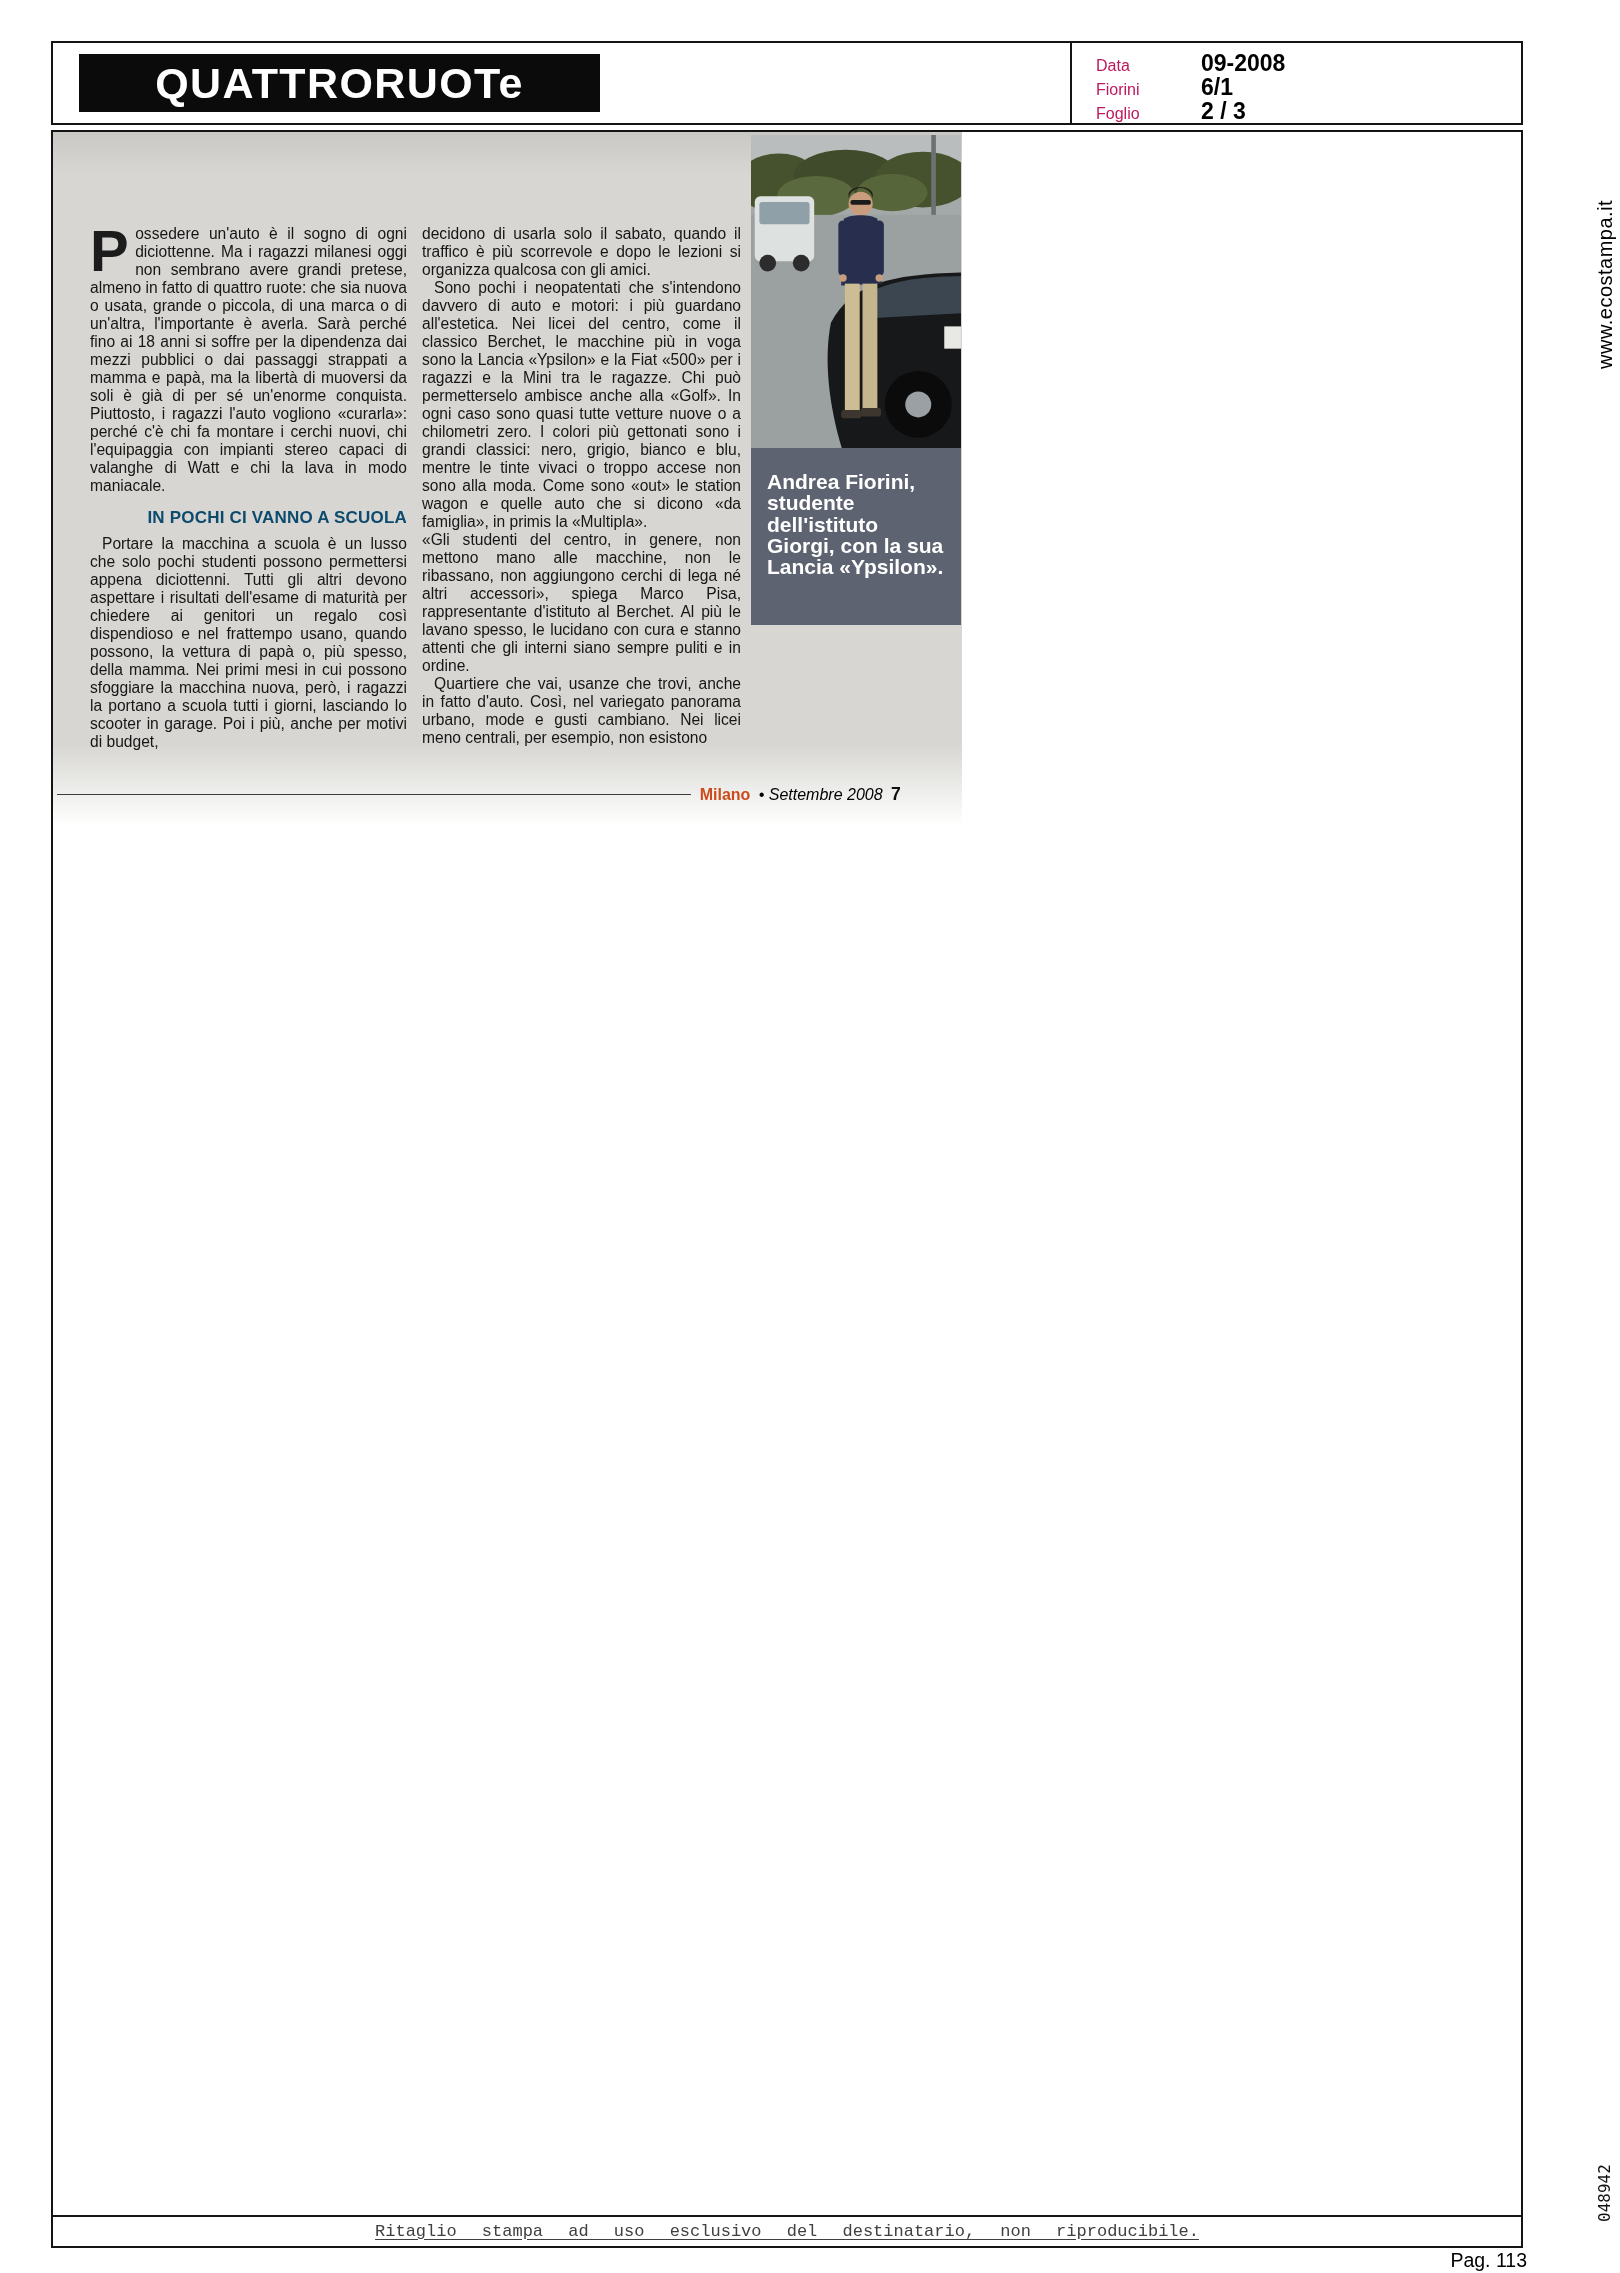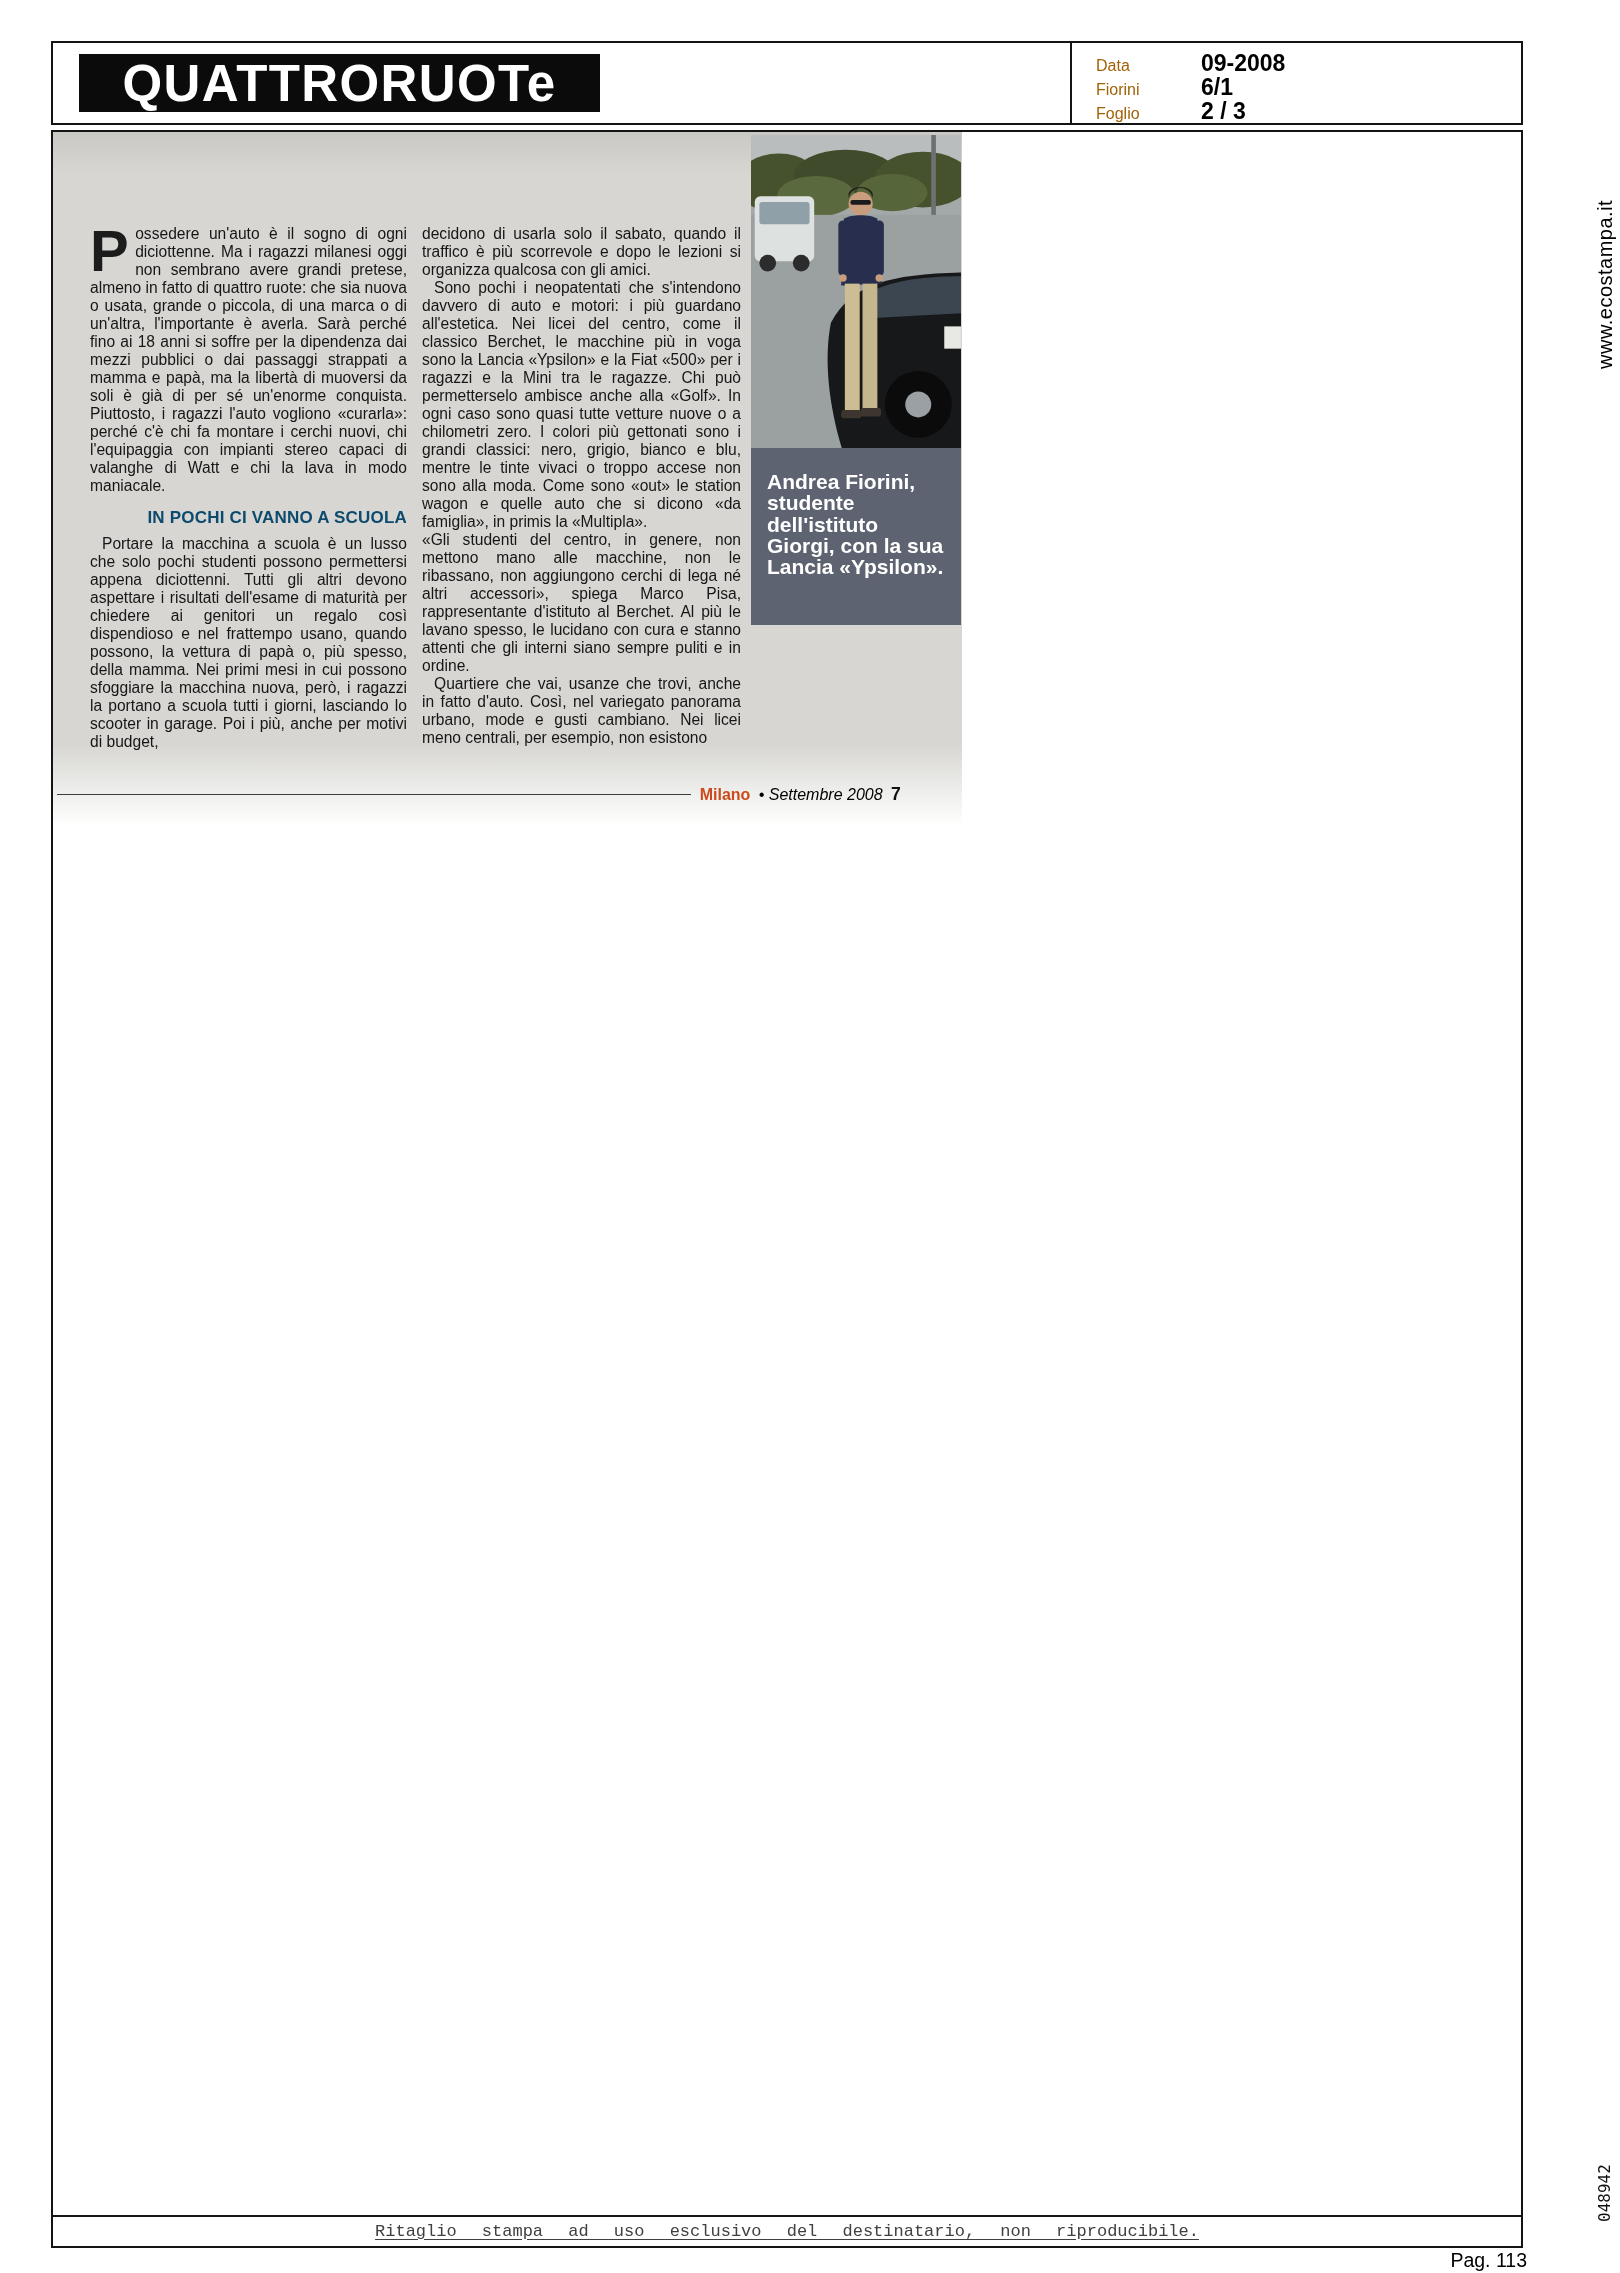"QUATTRORUOTe" .logo { font-size: 51px -> 43px }
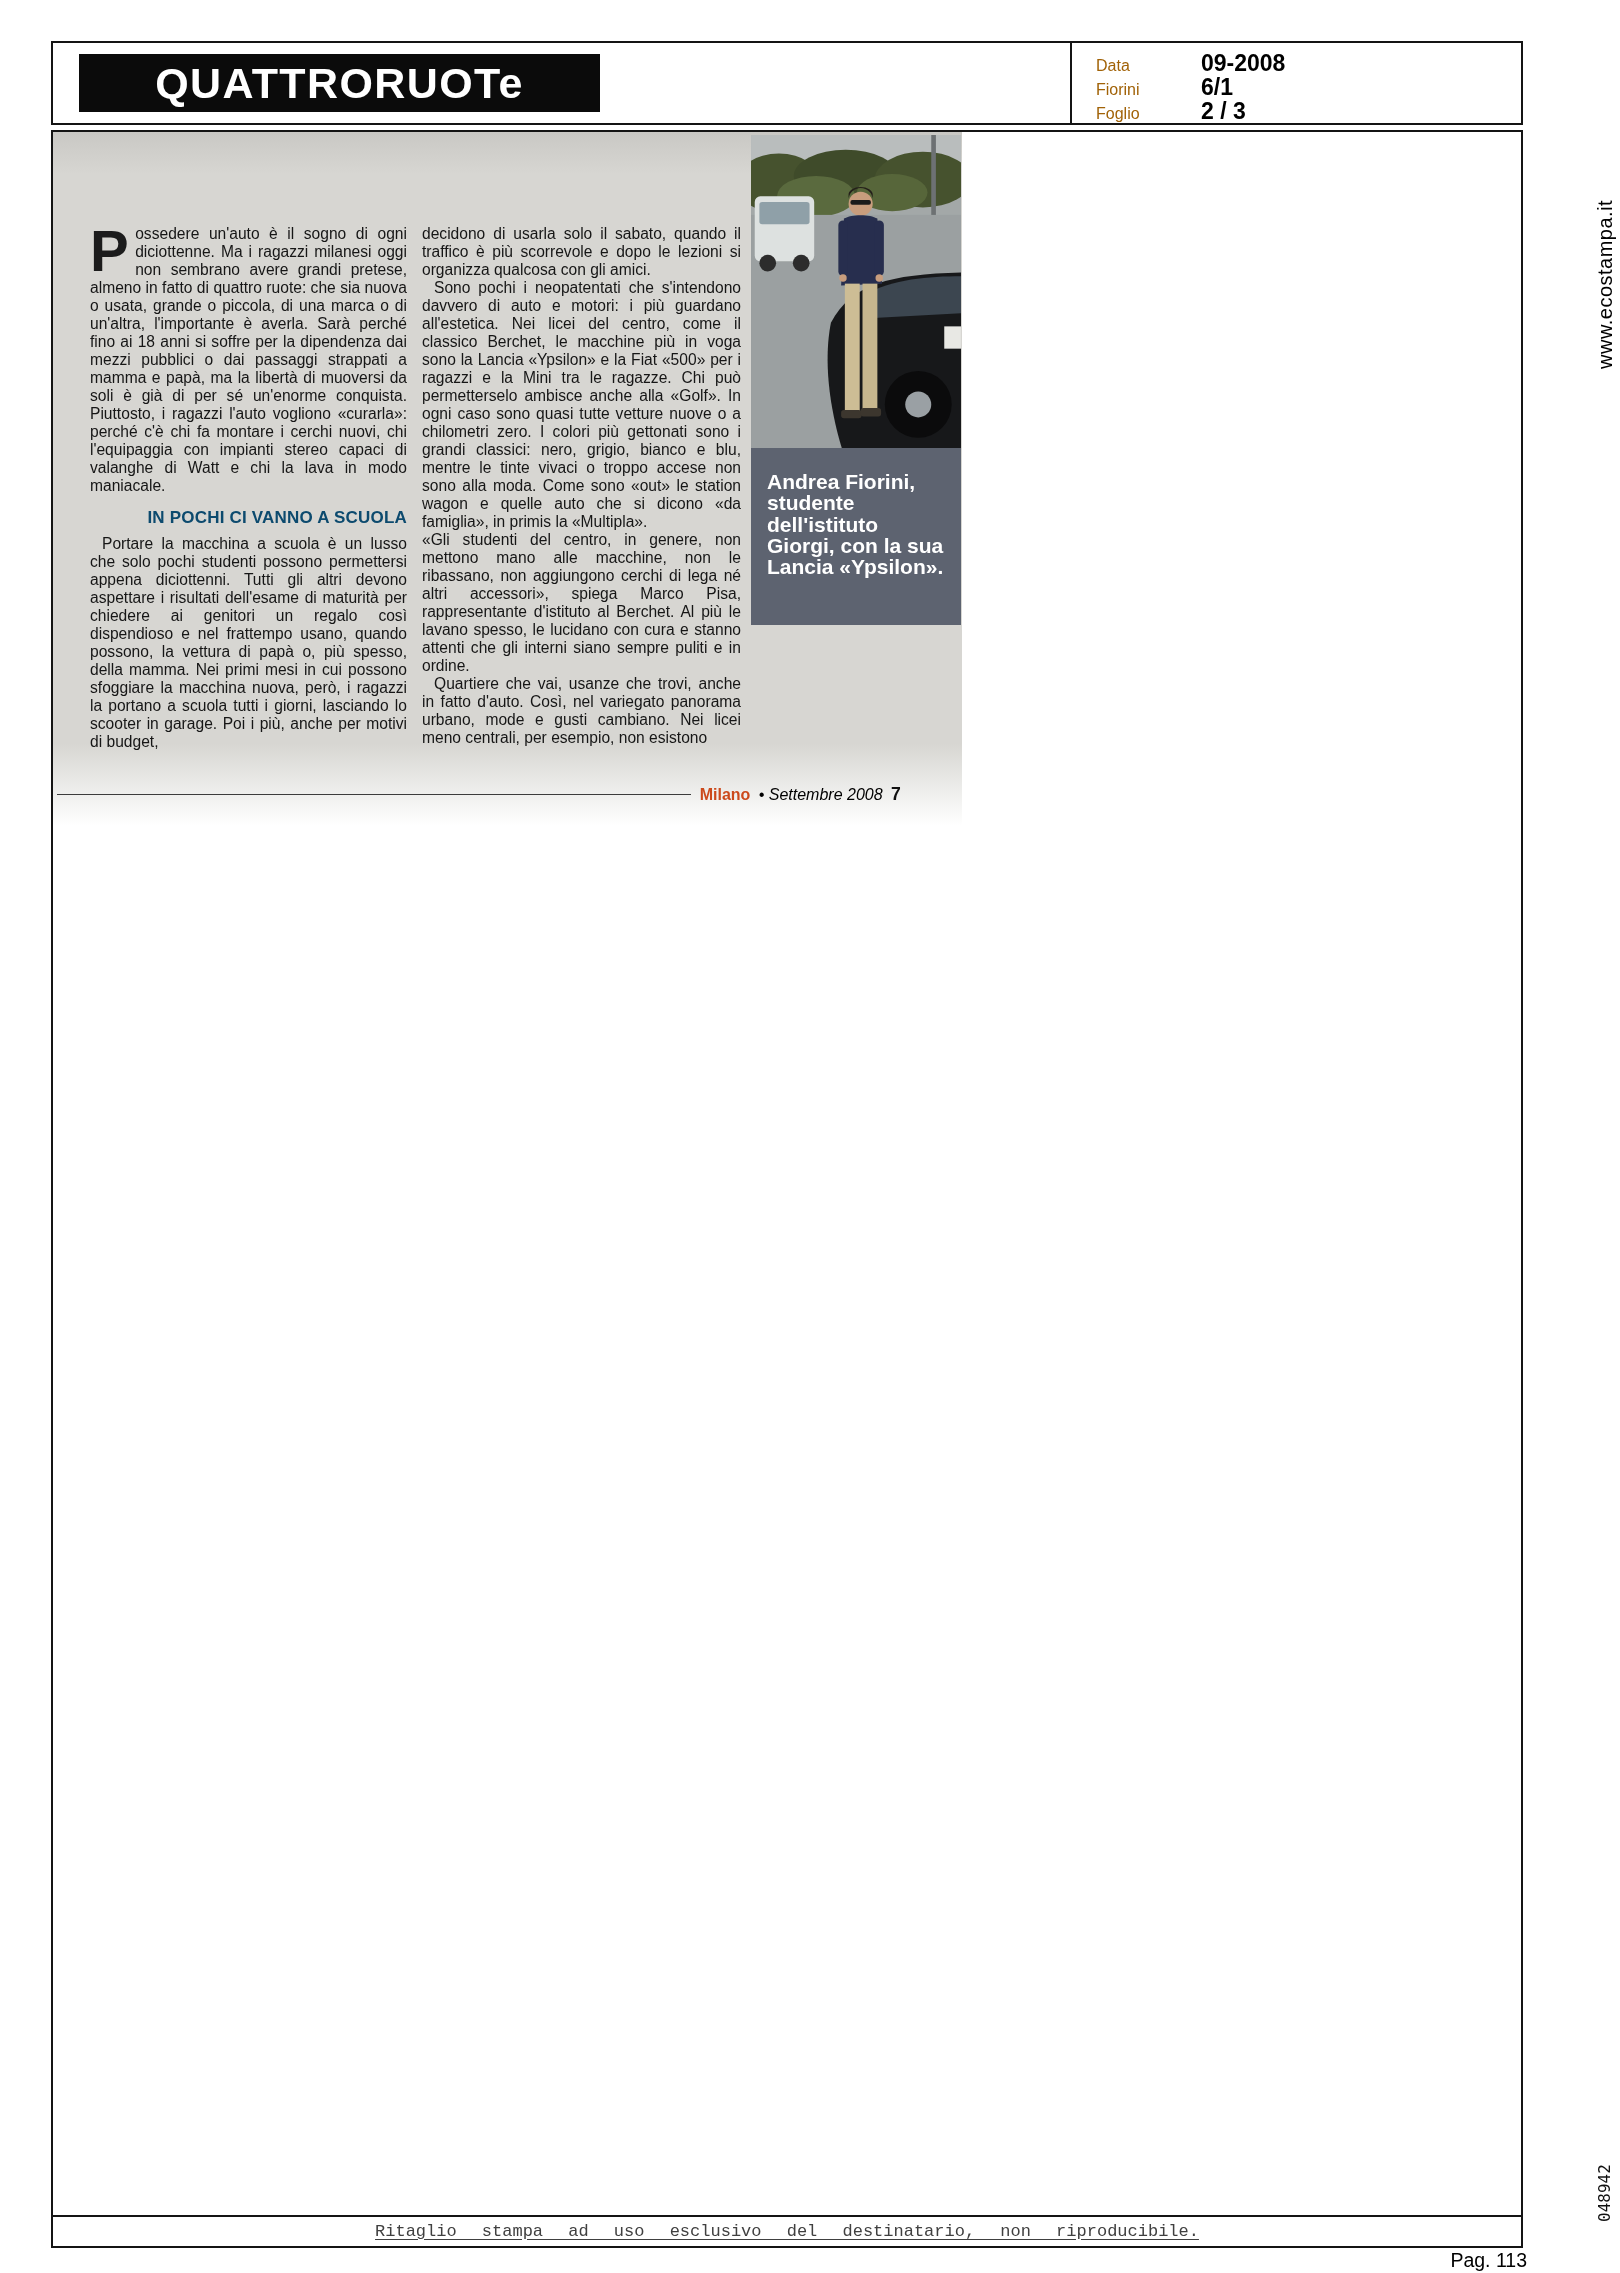"Data" .meta-label { color: #a16207 -> #be185d }
